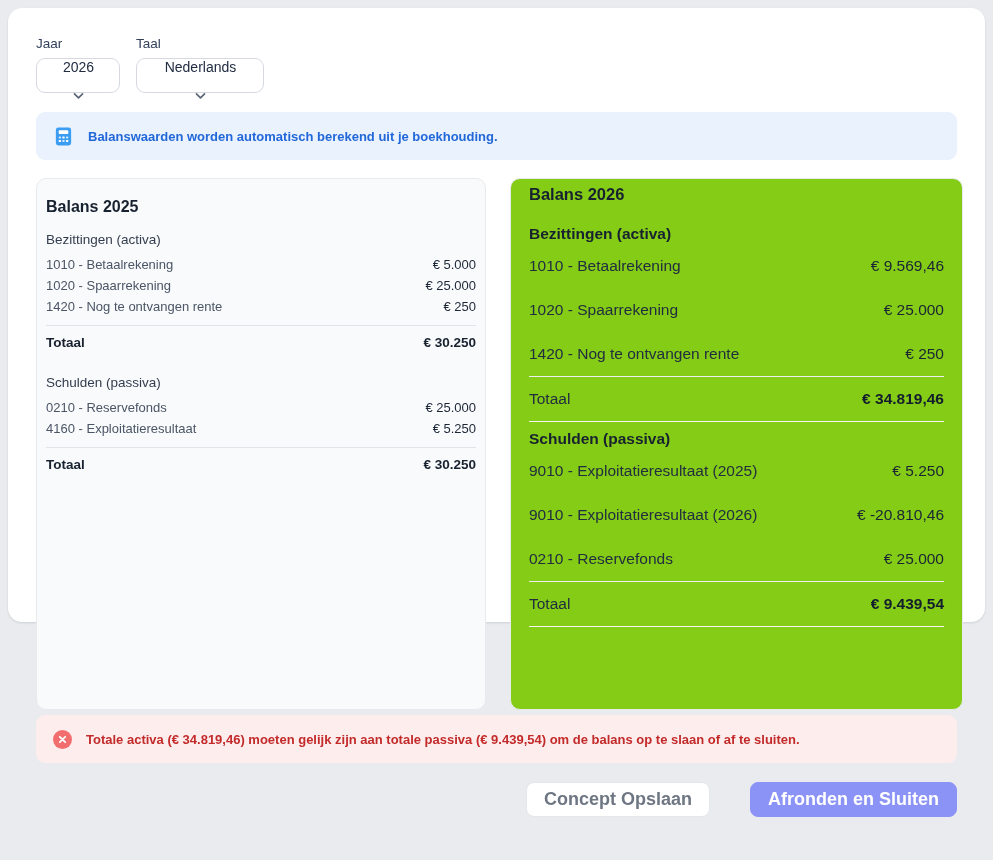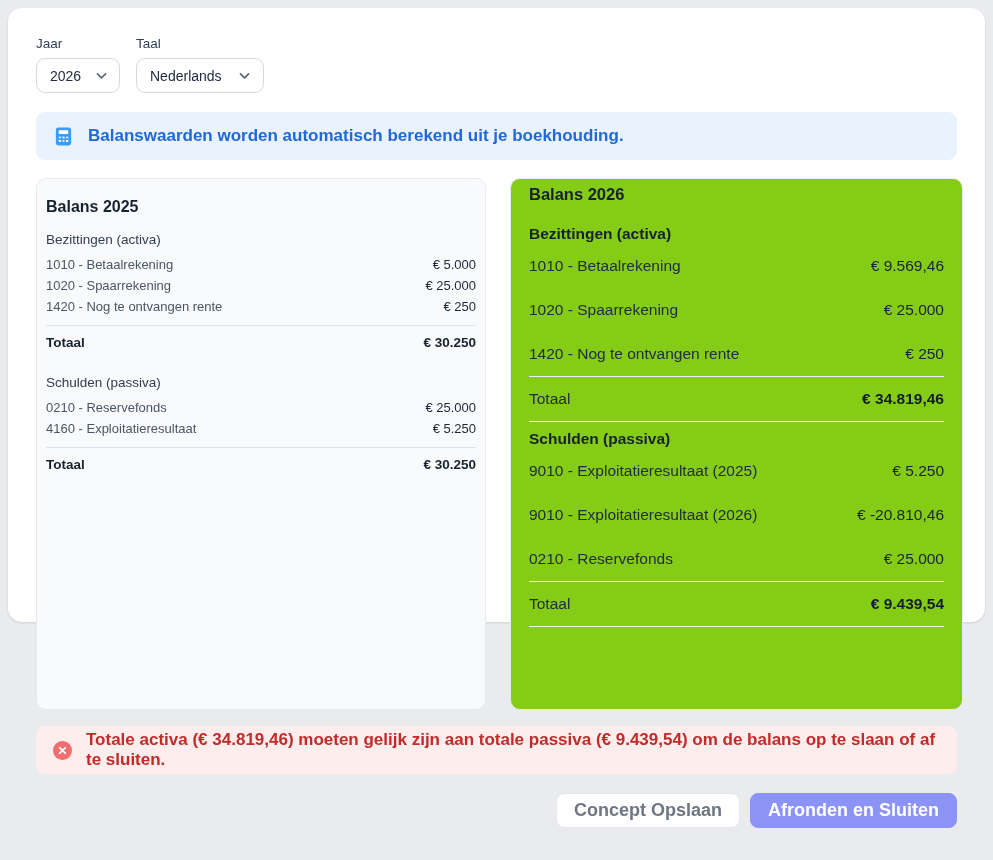"2026" .select { flex-direction: none -> column }
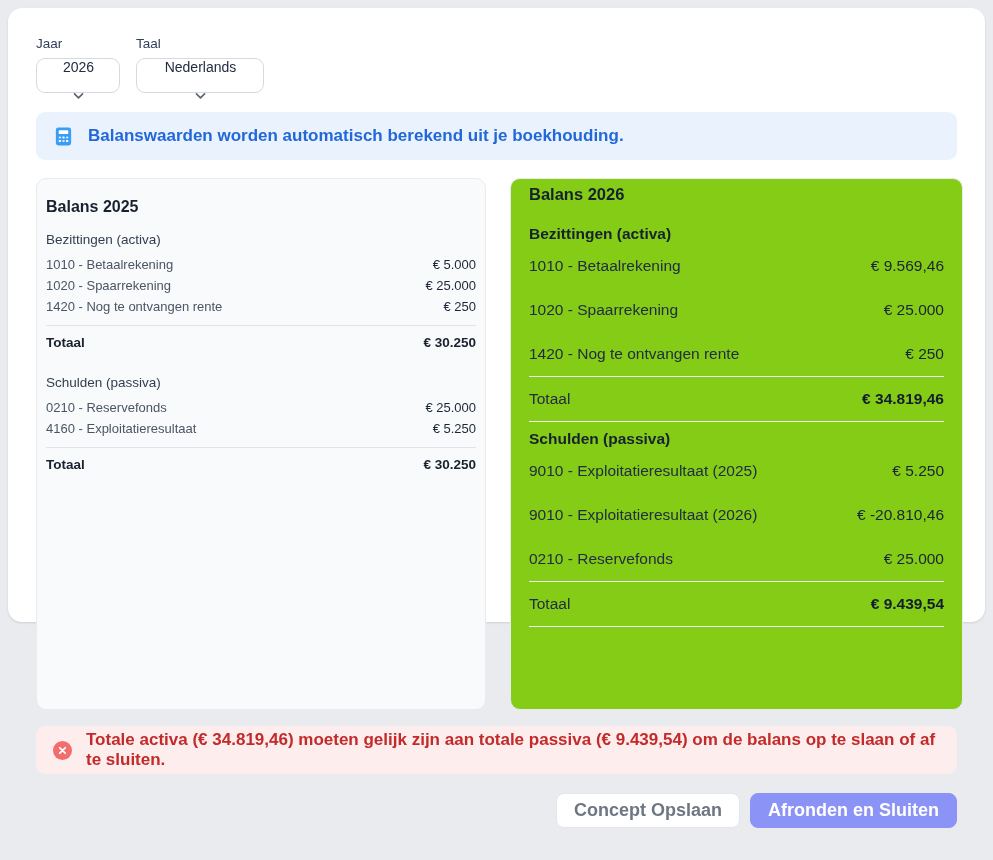"Balanswaarden worden automatisch" .banner { font-size: 17px -> 13px }
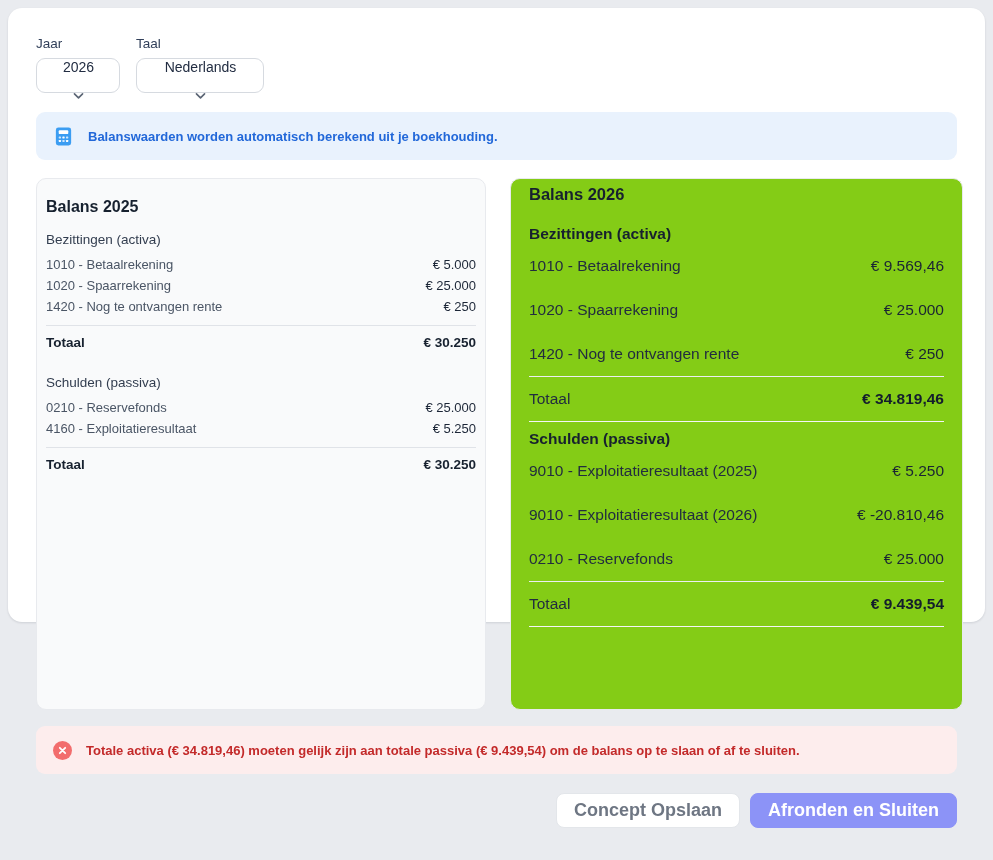"Totale activa (€ 34.819,46) moeten" .banner.error { margin-top: 16px -> 5px }
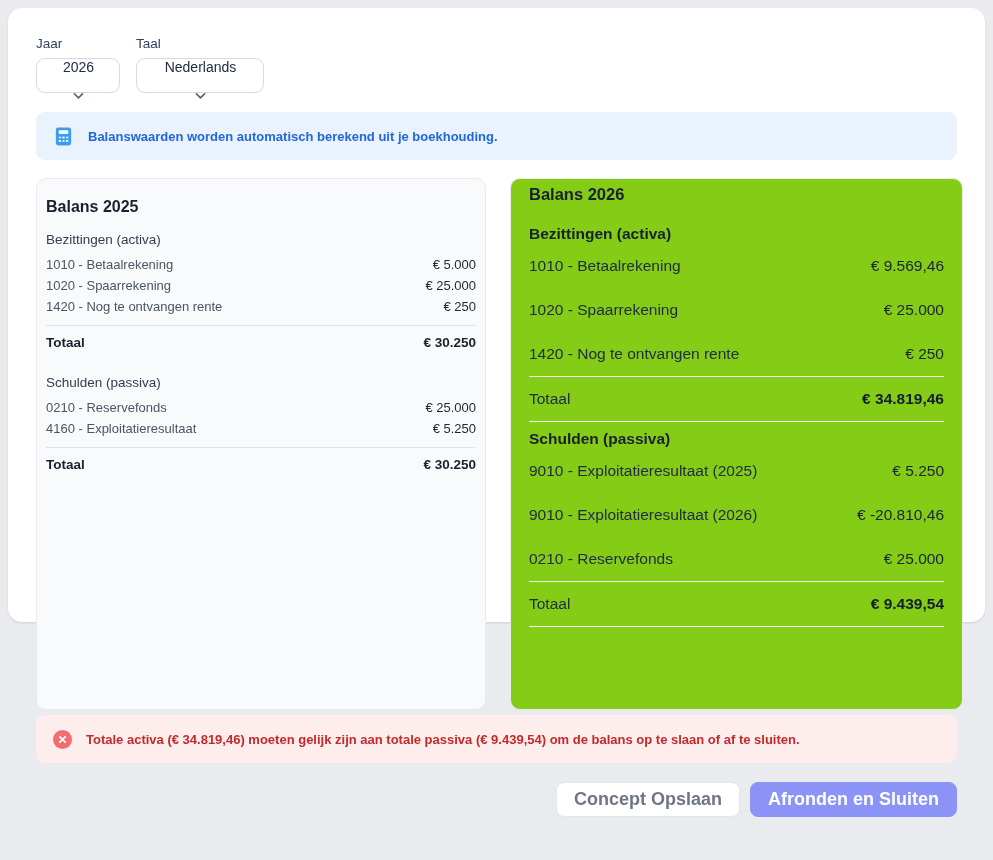"Afronden en Sluiten" .btn.primary { margin-left: none -> 30px }
